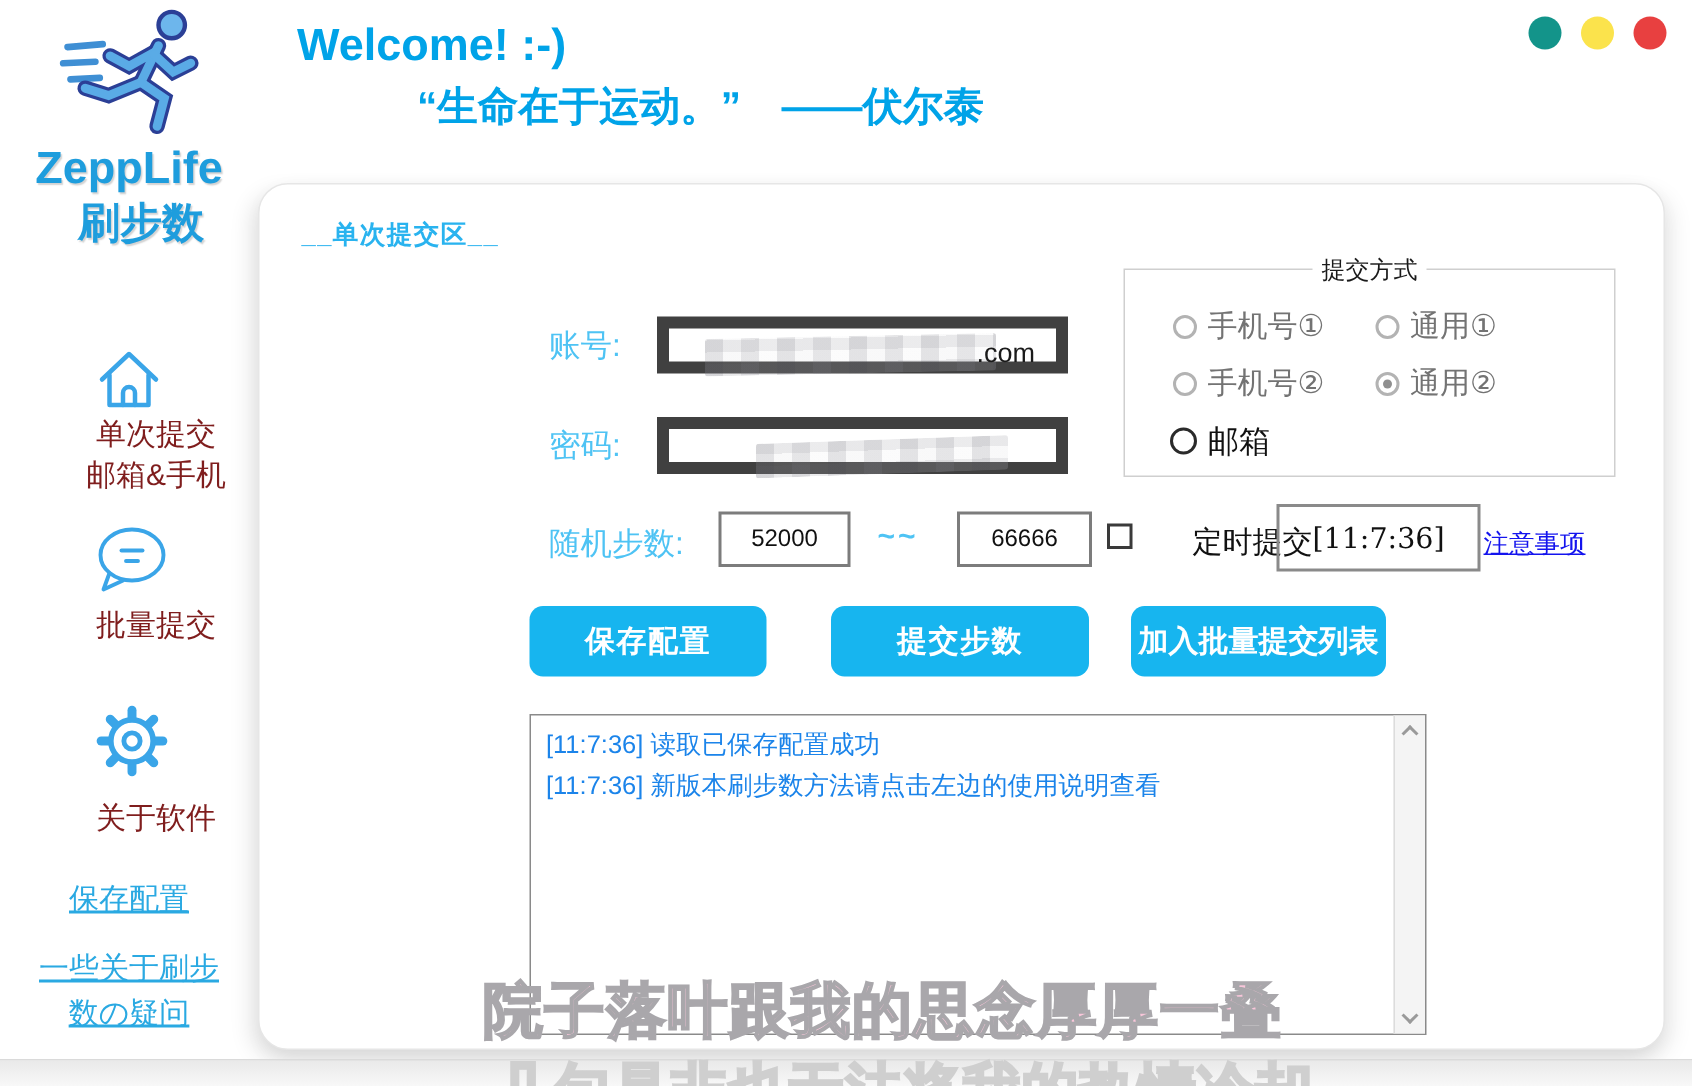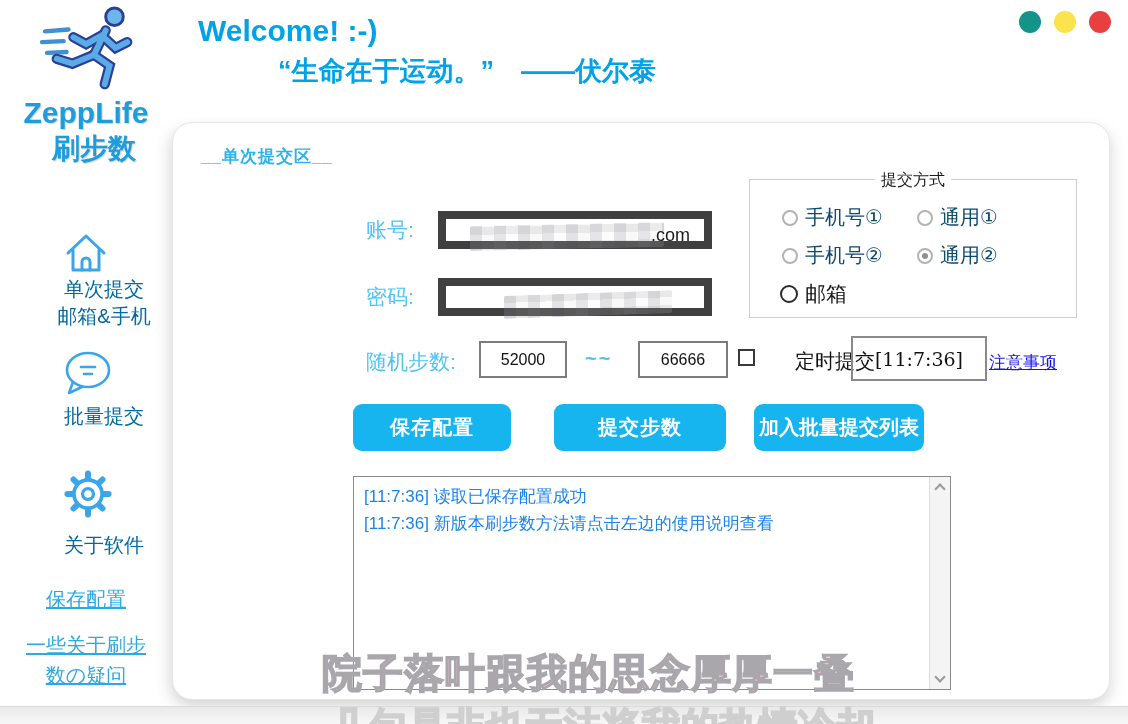"手机号①" .radio-label { color: #0c4a6e -> #737373 }
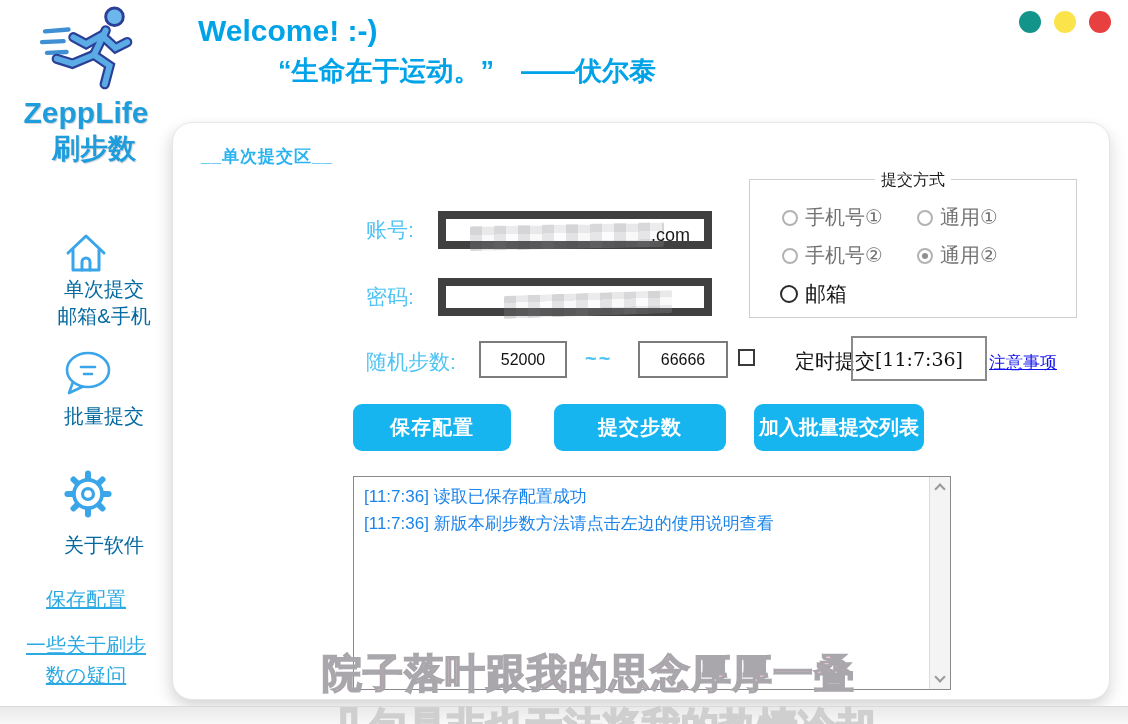"单次提交" .nav-label { color: #0369a1 -> #7f1d1d }
